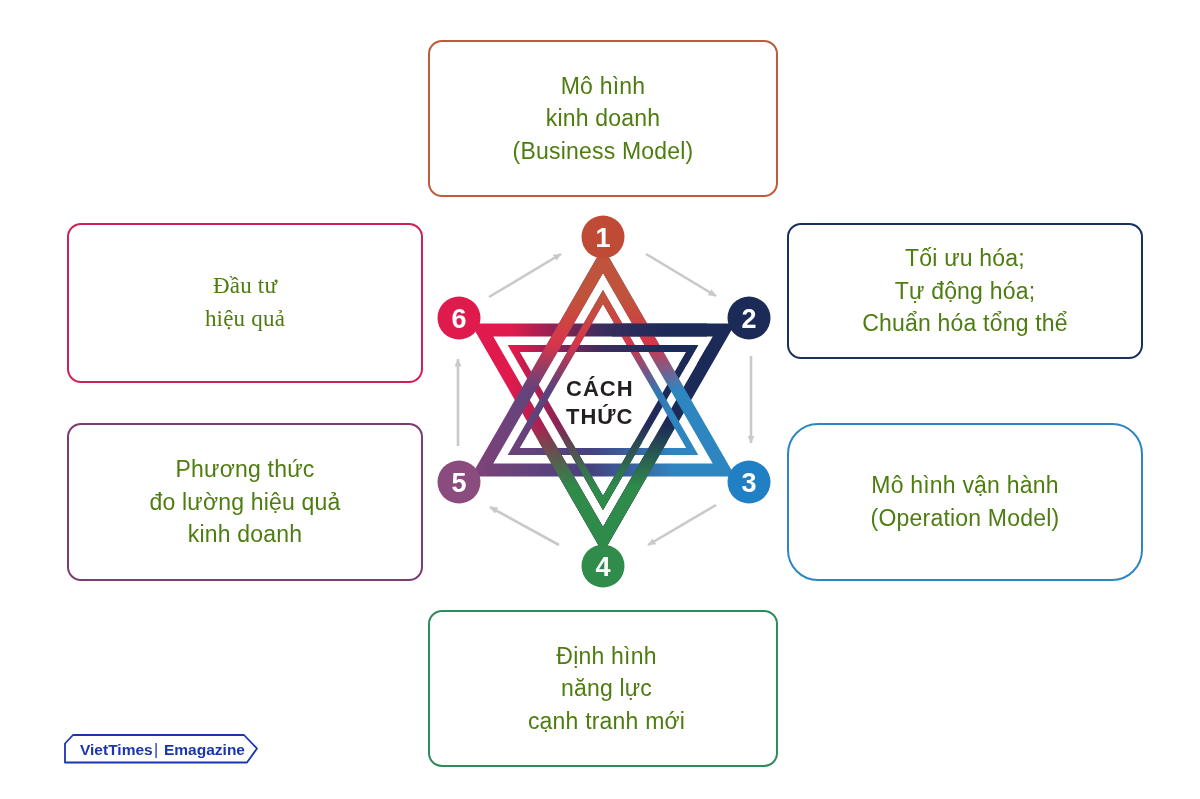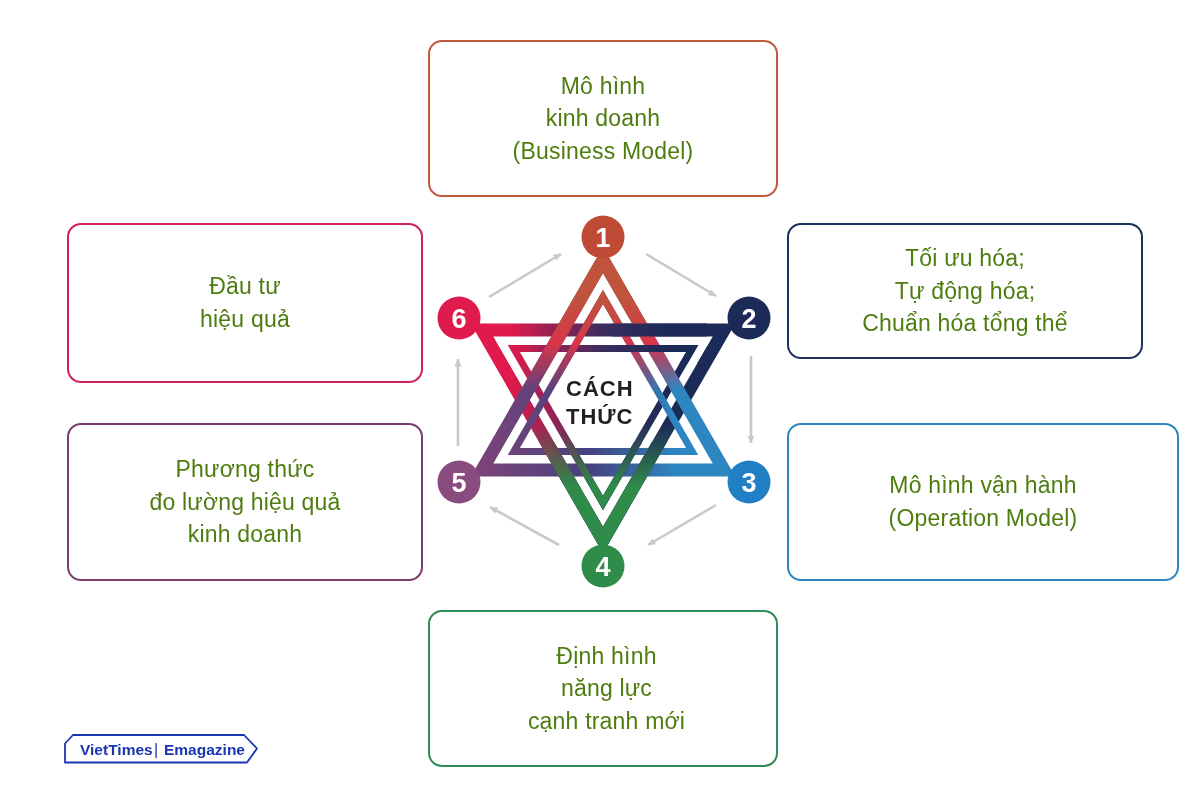"Đầu tư" div.info-box { font-family: none -> Liberation Serif, serif }
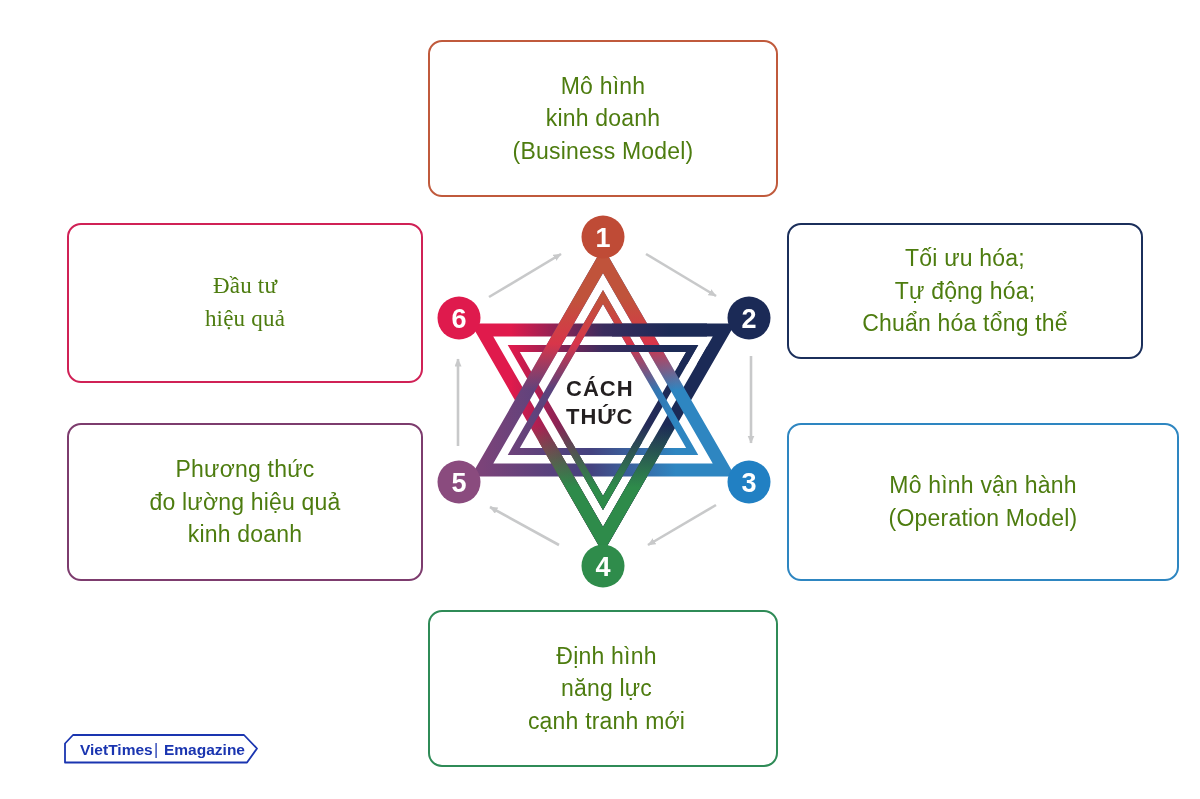"Mô hình vận hành" .box-right-bottom { border-radius: none -> 31px; width: 392px -> 356px }
